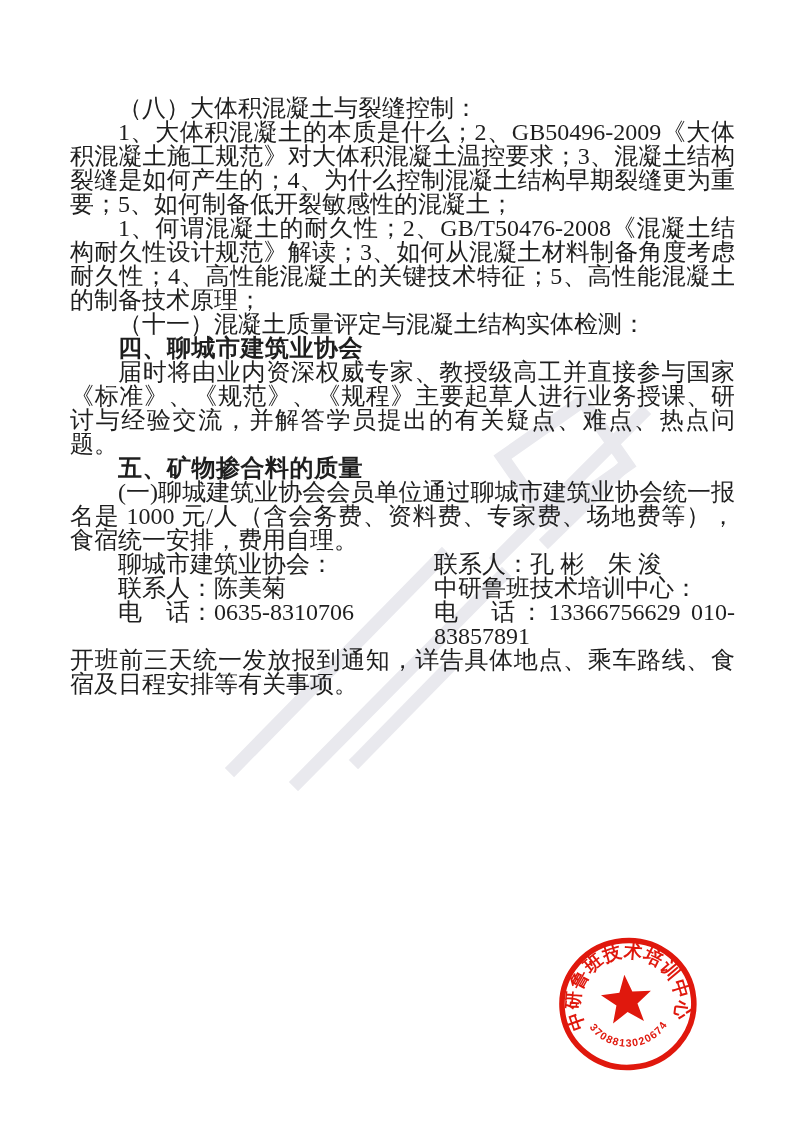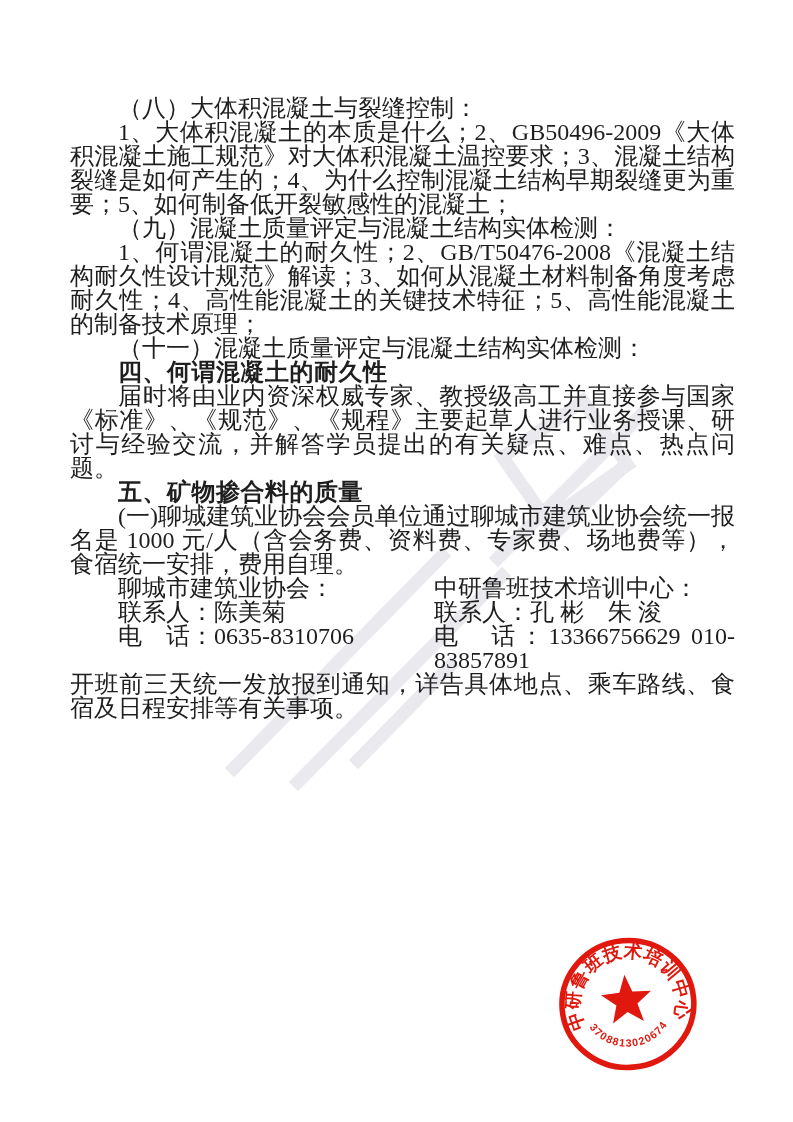"（九）混凝土质量评定与混凝土结构实体检测：" p { html: <p>（九）混凝土质量评定与混凝土结构实体检测：</p> -> none }
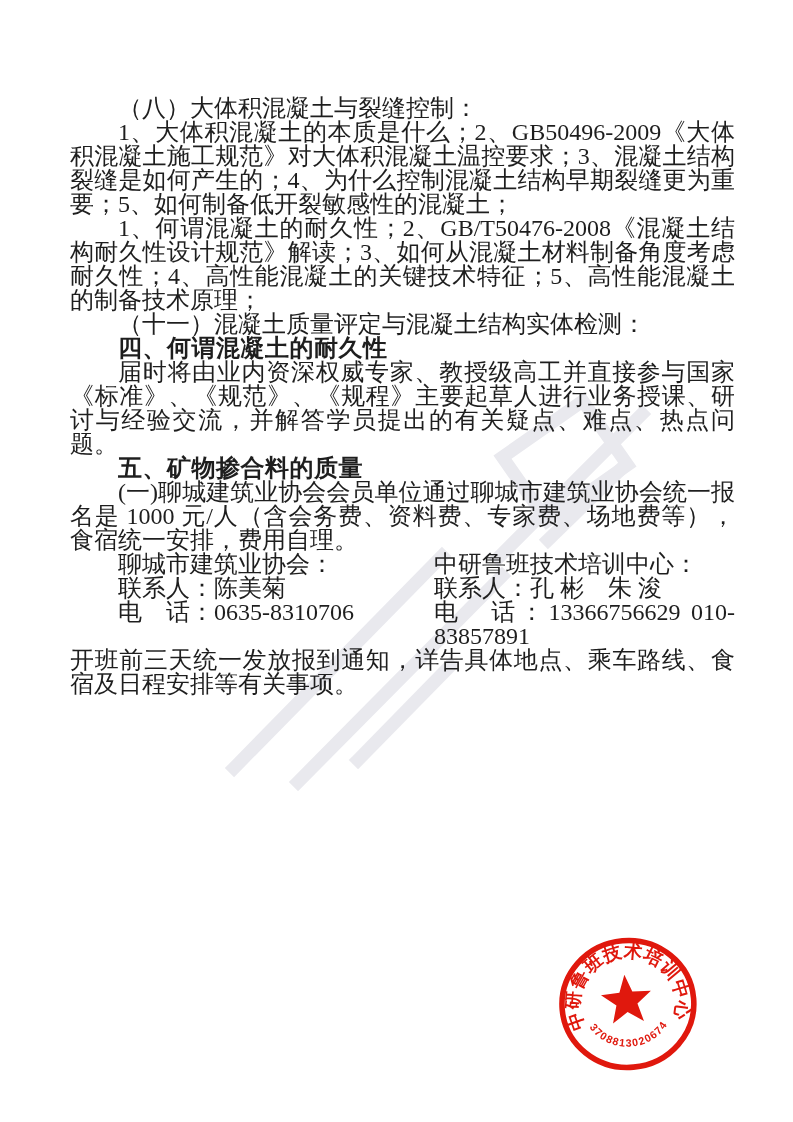"四、何谓混凝土的耐久性" p.bold-head { text: 何谓混凝土的耐久性 -> 聊城市建筑业协会 }
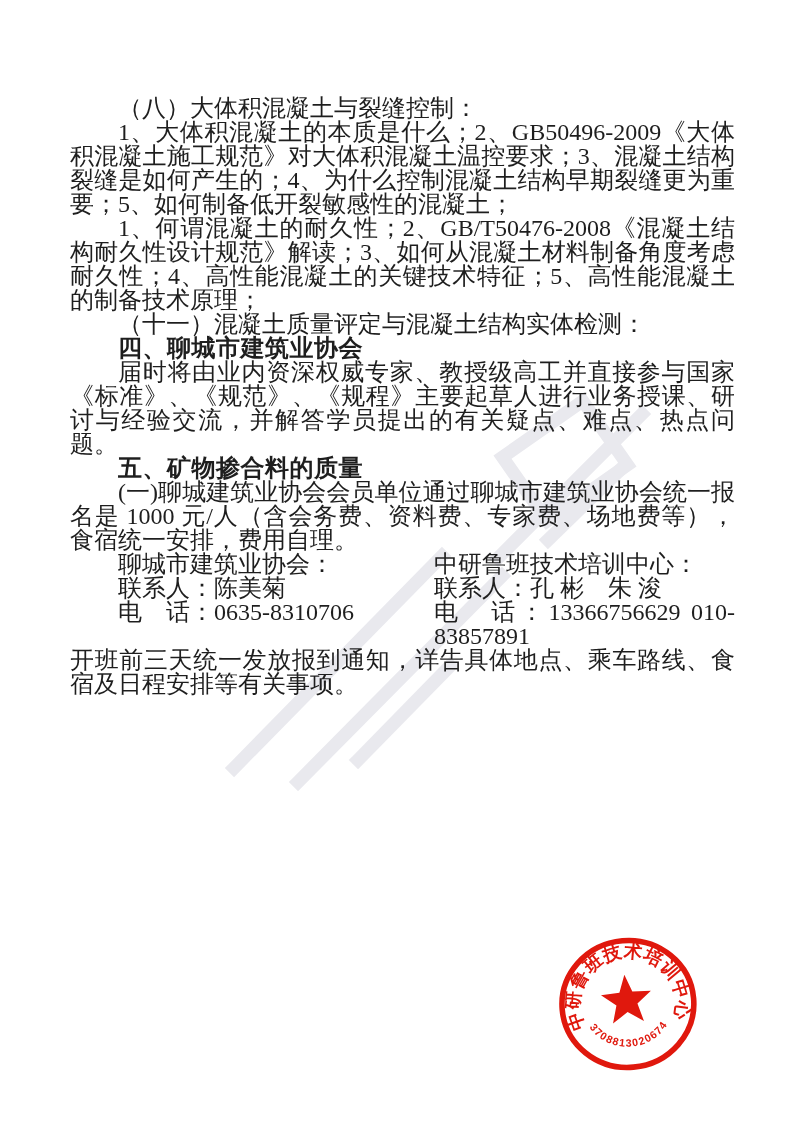"中研鲁班技术培训中心：" div { order: before "联系人：孔 彬 朱 浚" -> after "联系人：孔 彬 朱 浚" }
